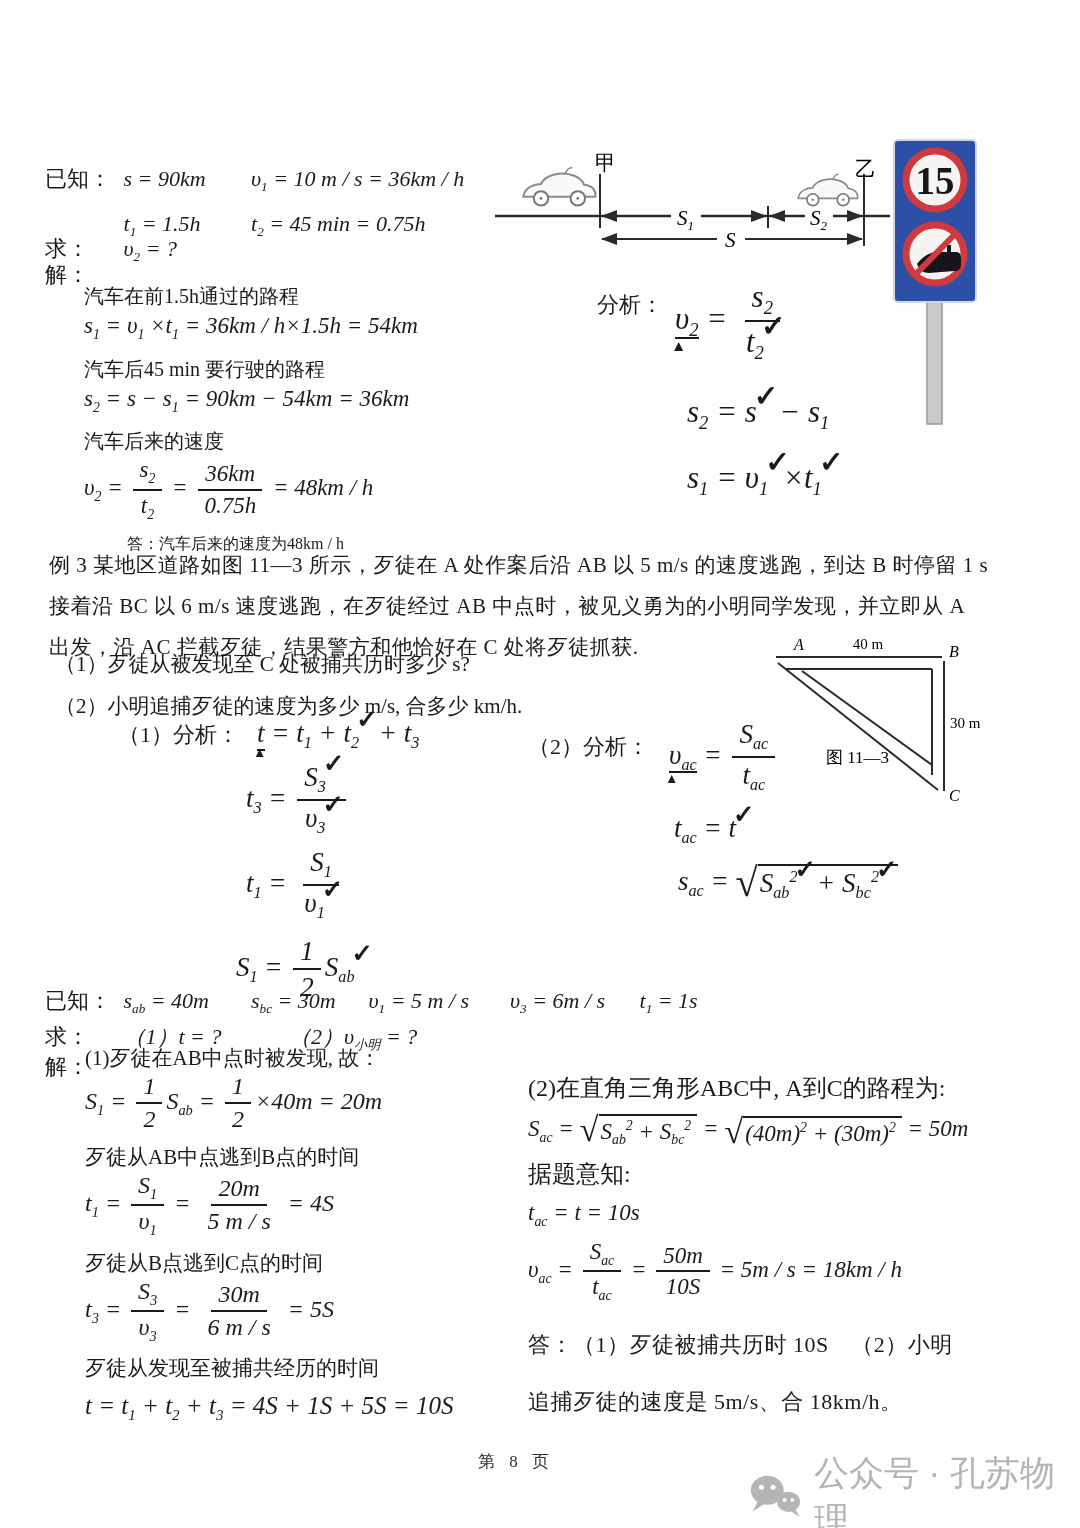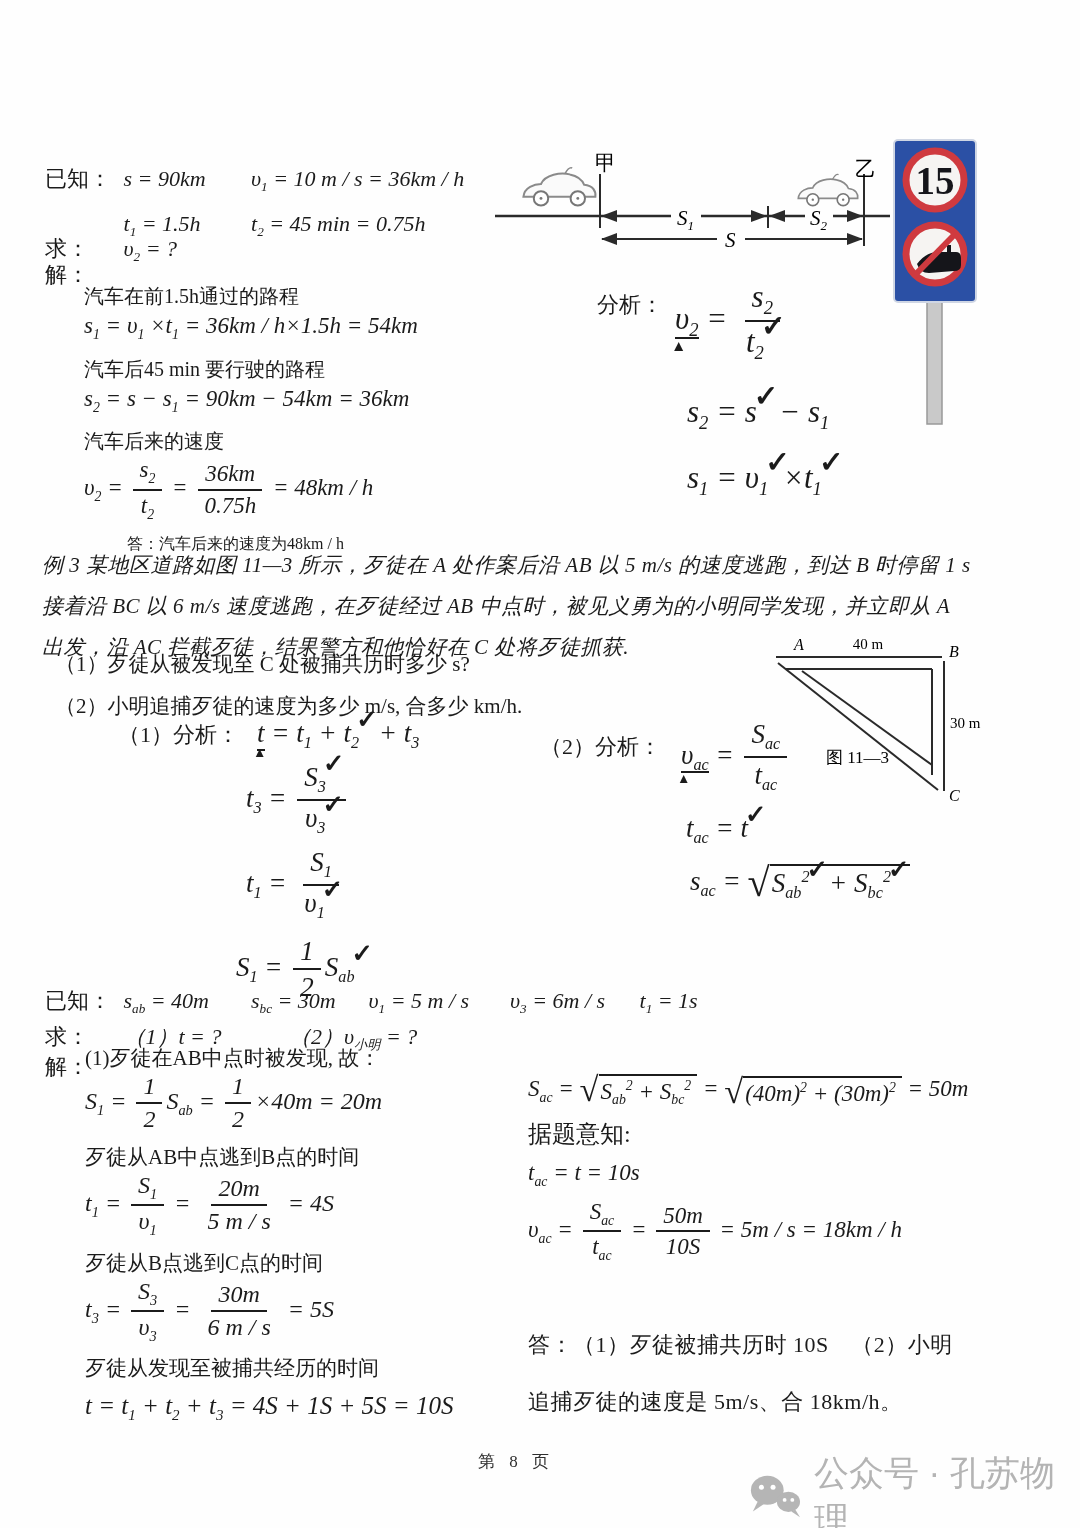"例 3 某地区道路如图 11—3 所示，歹徒在" div.abs { font-style: italic -> none; left: 42px -> 49px }
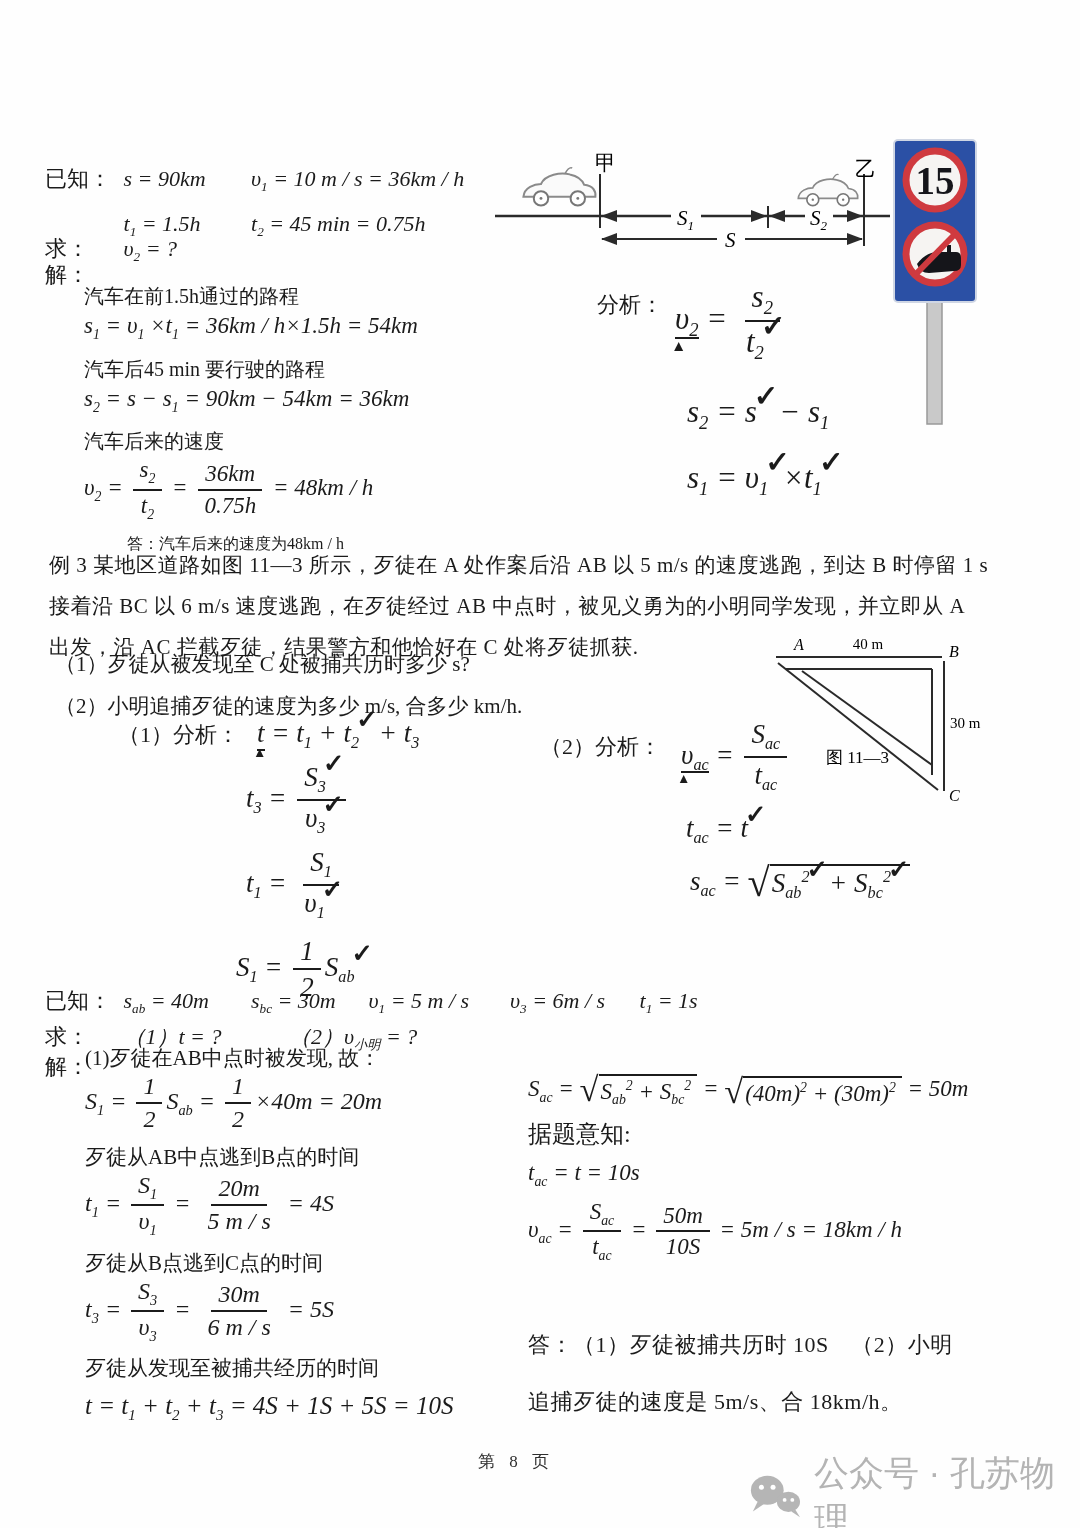"（2）分析： υac" div.abs { left: 540px -> 528px }
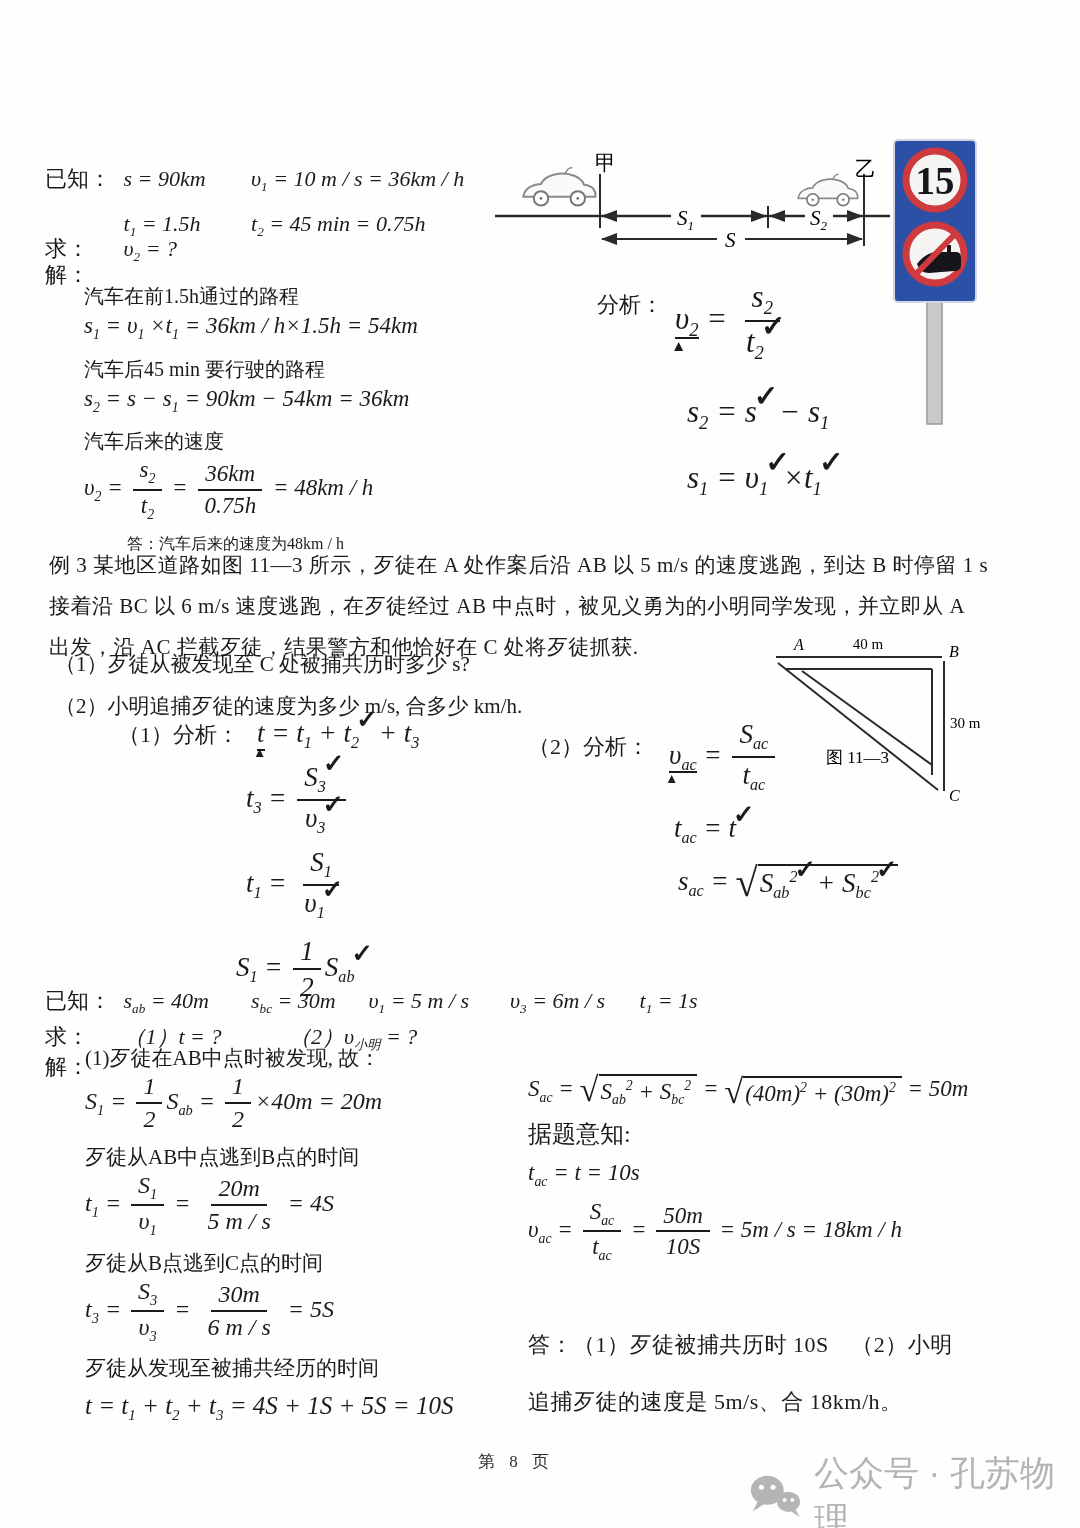"(2)在直角三角形ABC中, A到C的路程为:" div.tline { html: none -> <div>(2)在直角三角形ABC中, A到C的路程为:</div> }
